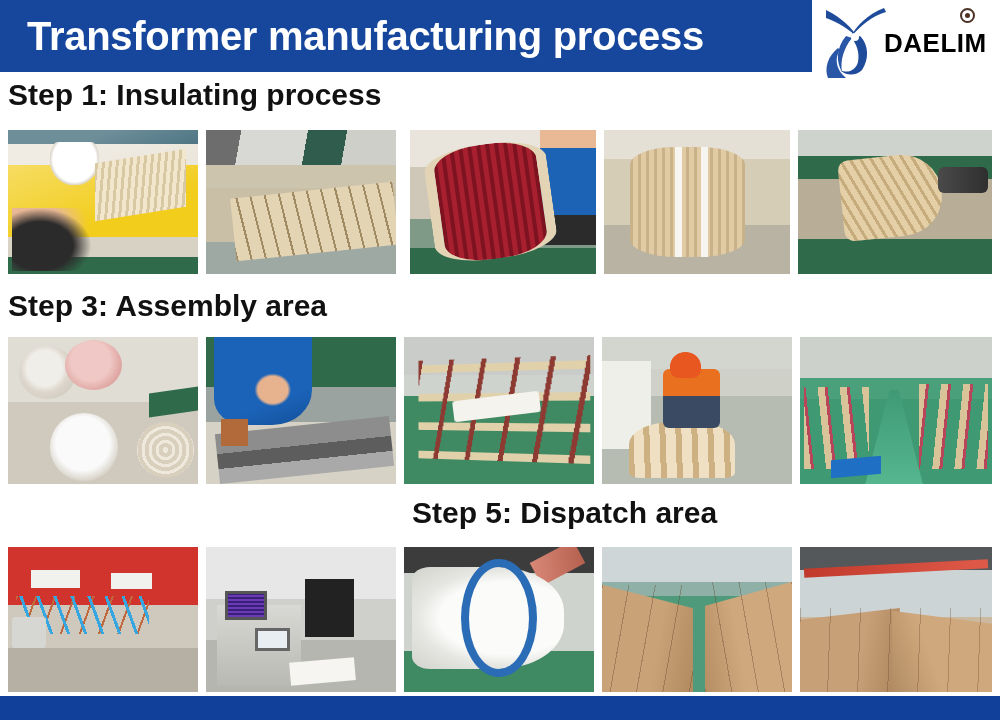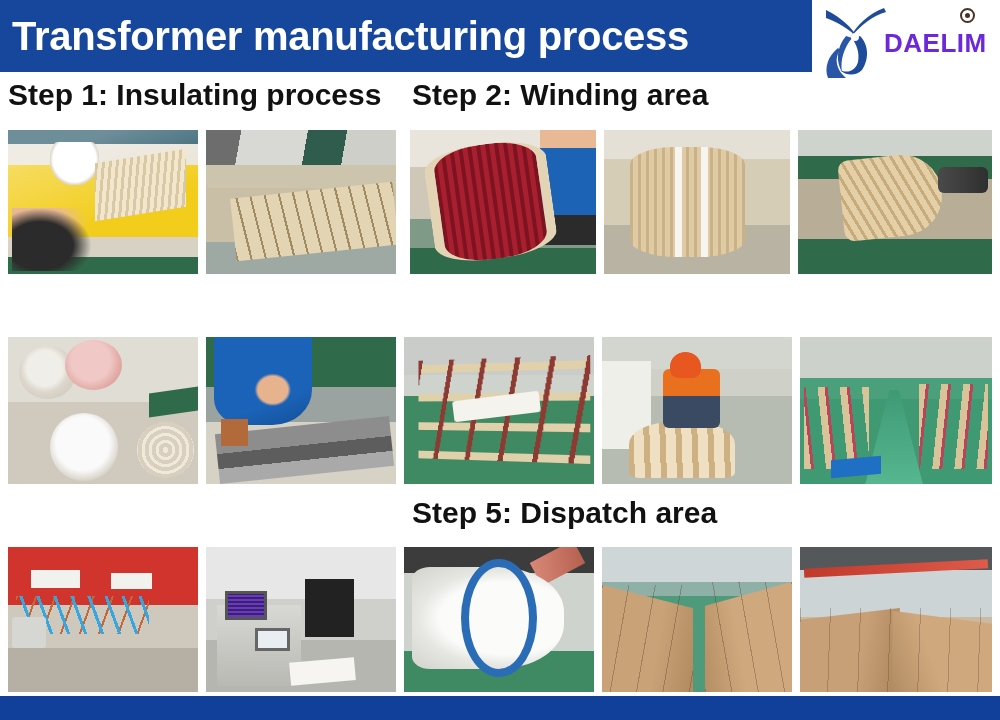"Transformer manufacturing process" .header-title { padding-left: 12px -> 27px }
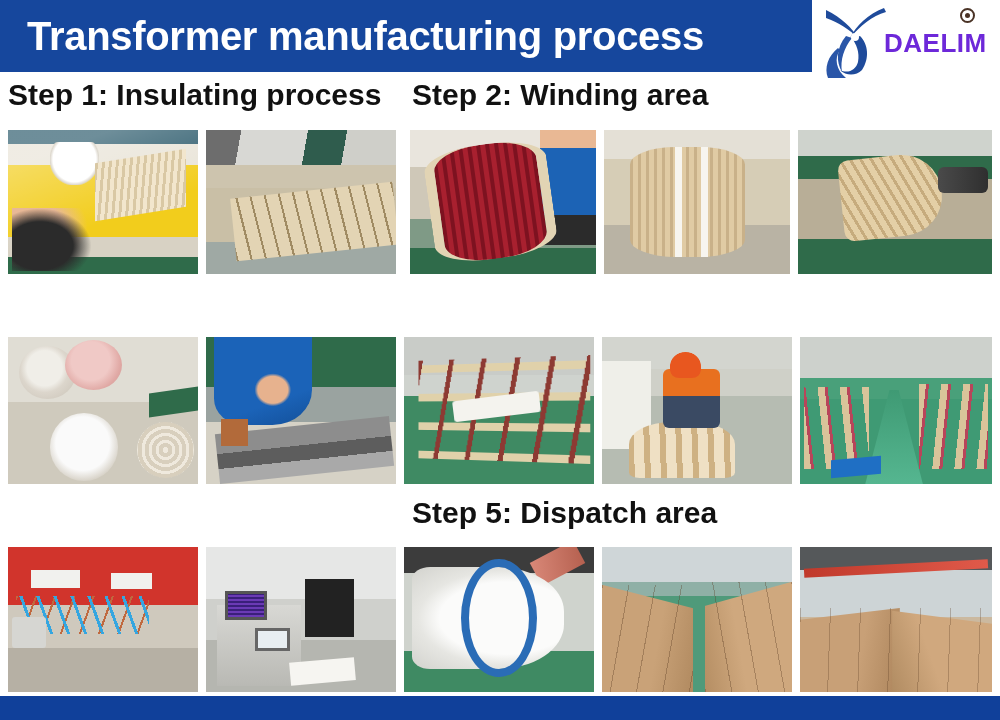"DAELIM" .logo-text { color: #6d28d9 -> #000000 }
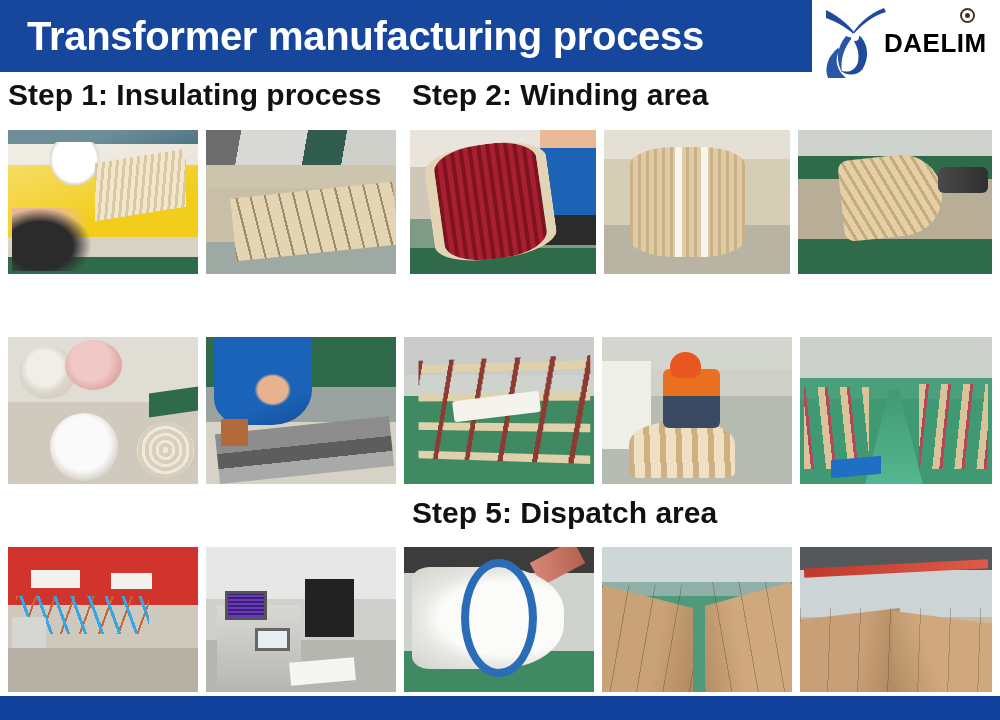"Step 2: Winding area" div.step-head { html: <div> <span>Step 2: Winding area</span> </div> -> none }
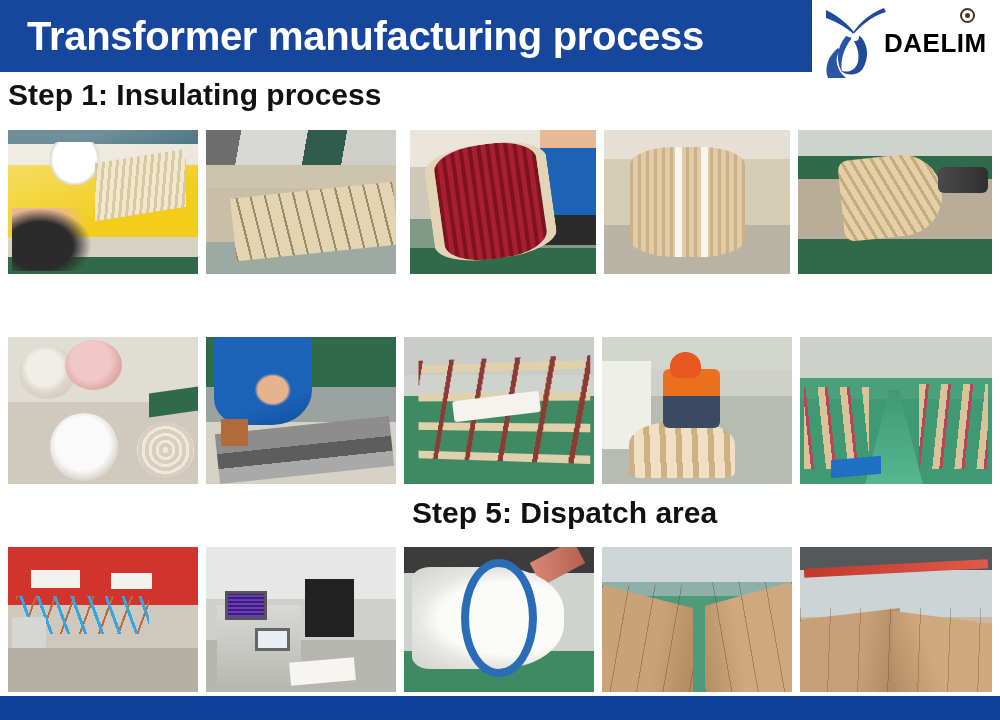"Step 3: Assembly area" div.step-head { html: none -> <div> <span>Step 3: Assembly area</span> </div> }
